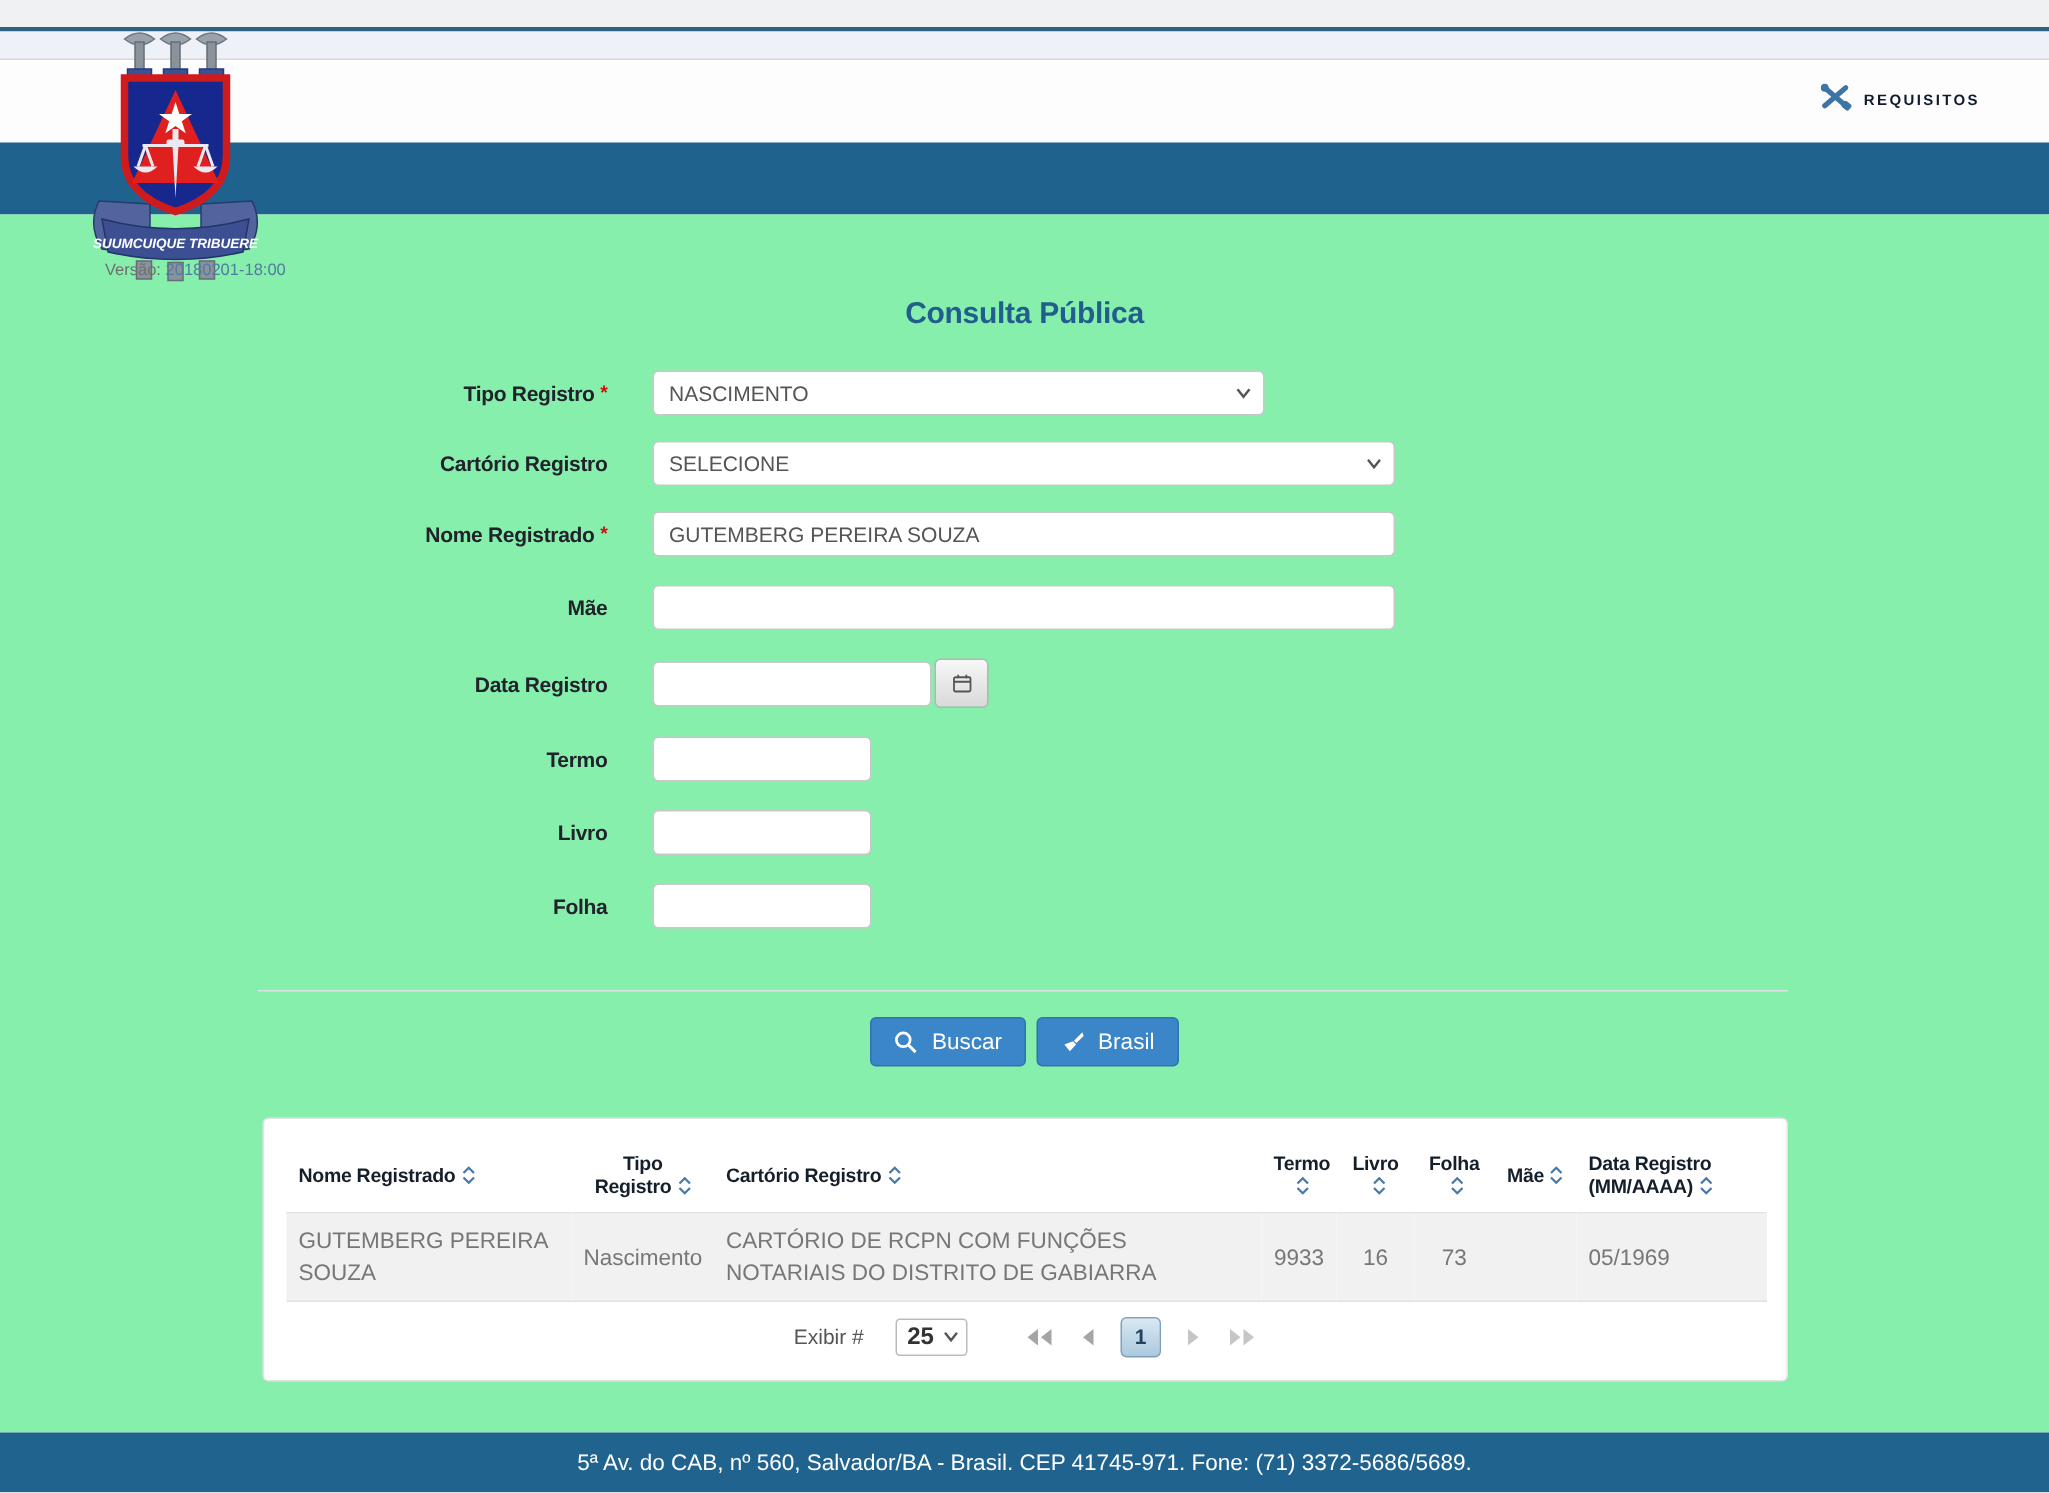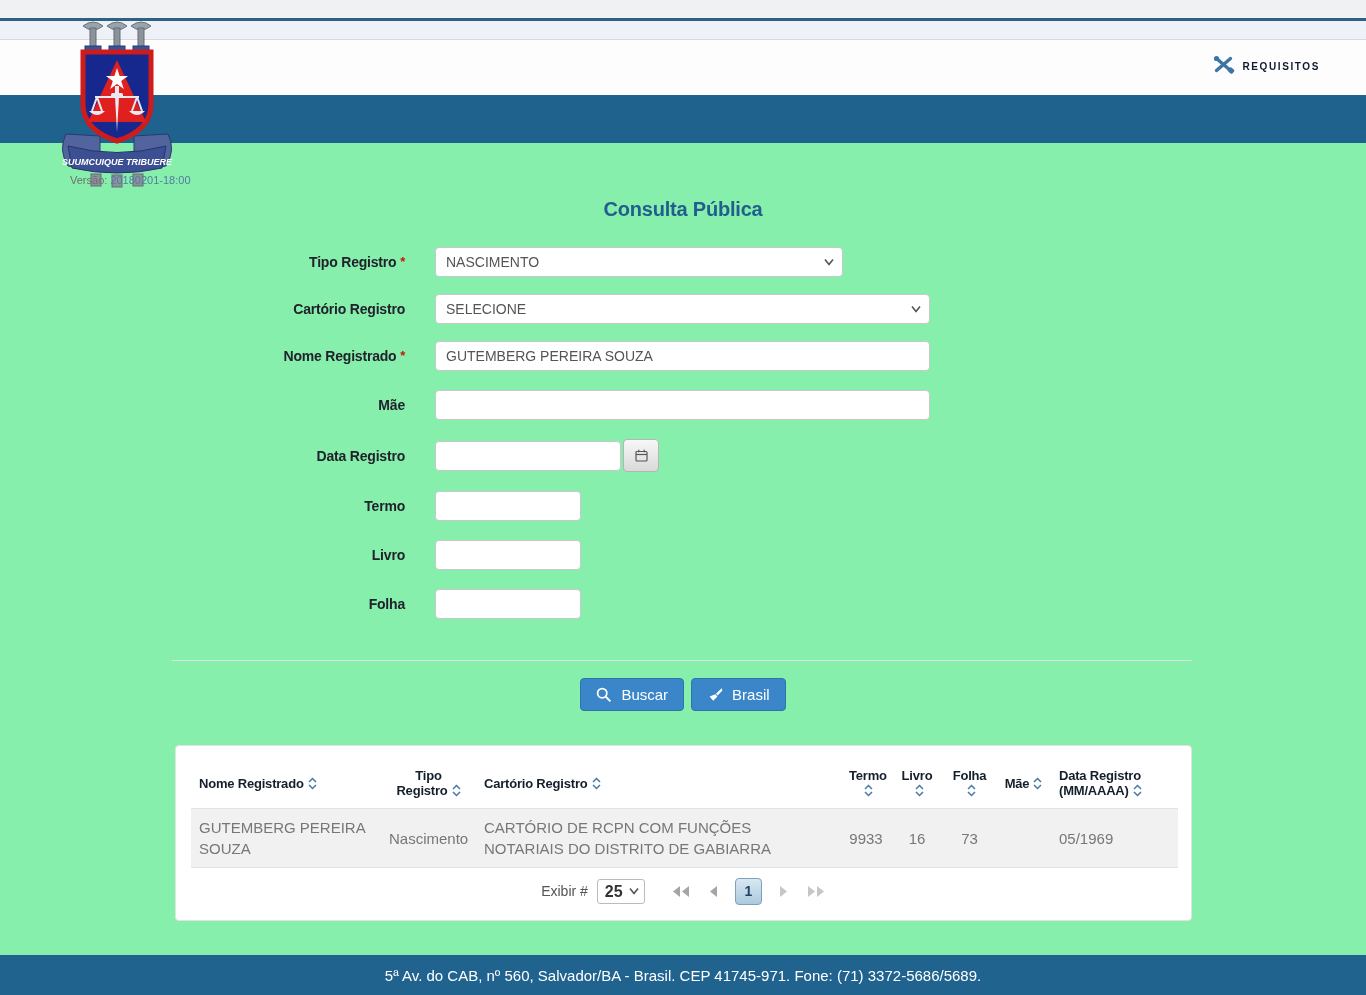"Exibir #" .pager { gap: 12px -> 24px }
